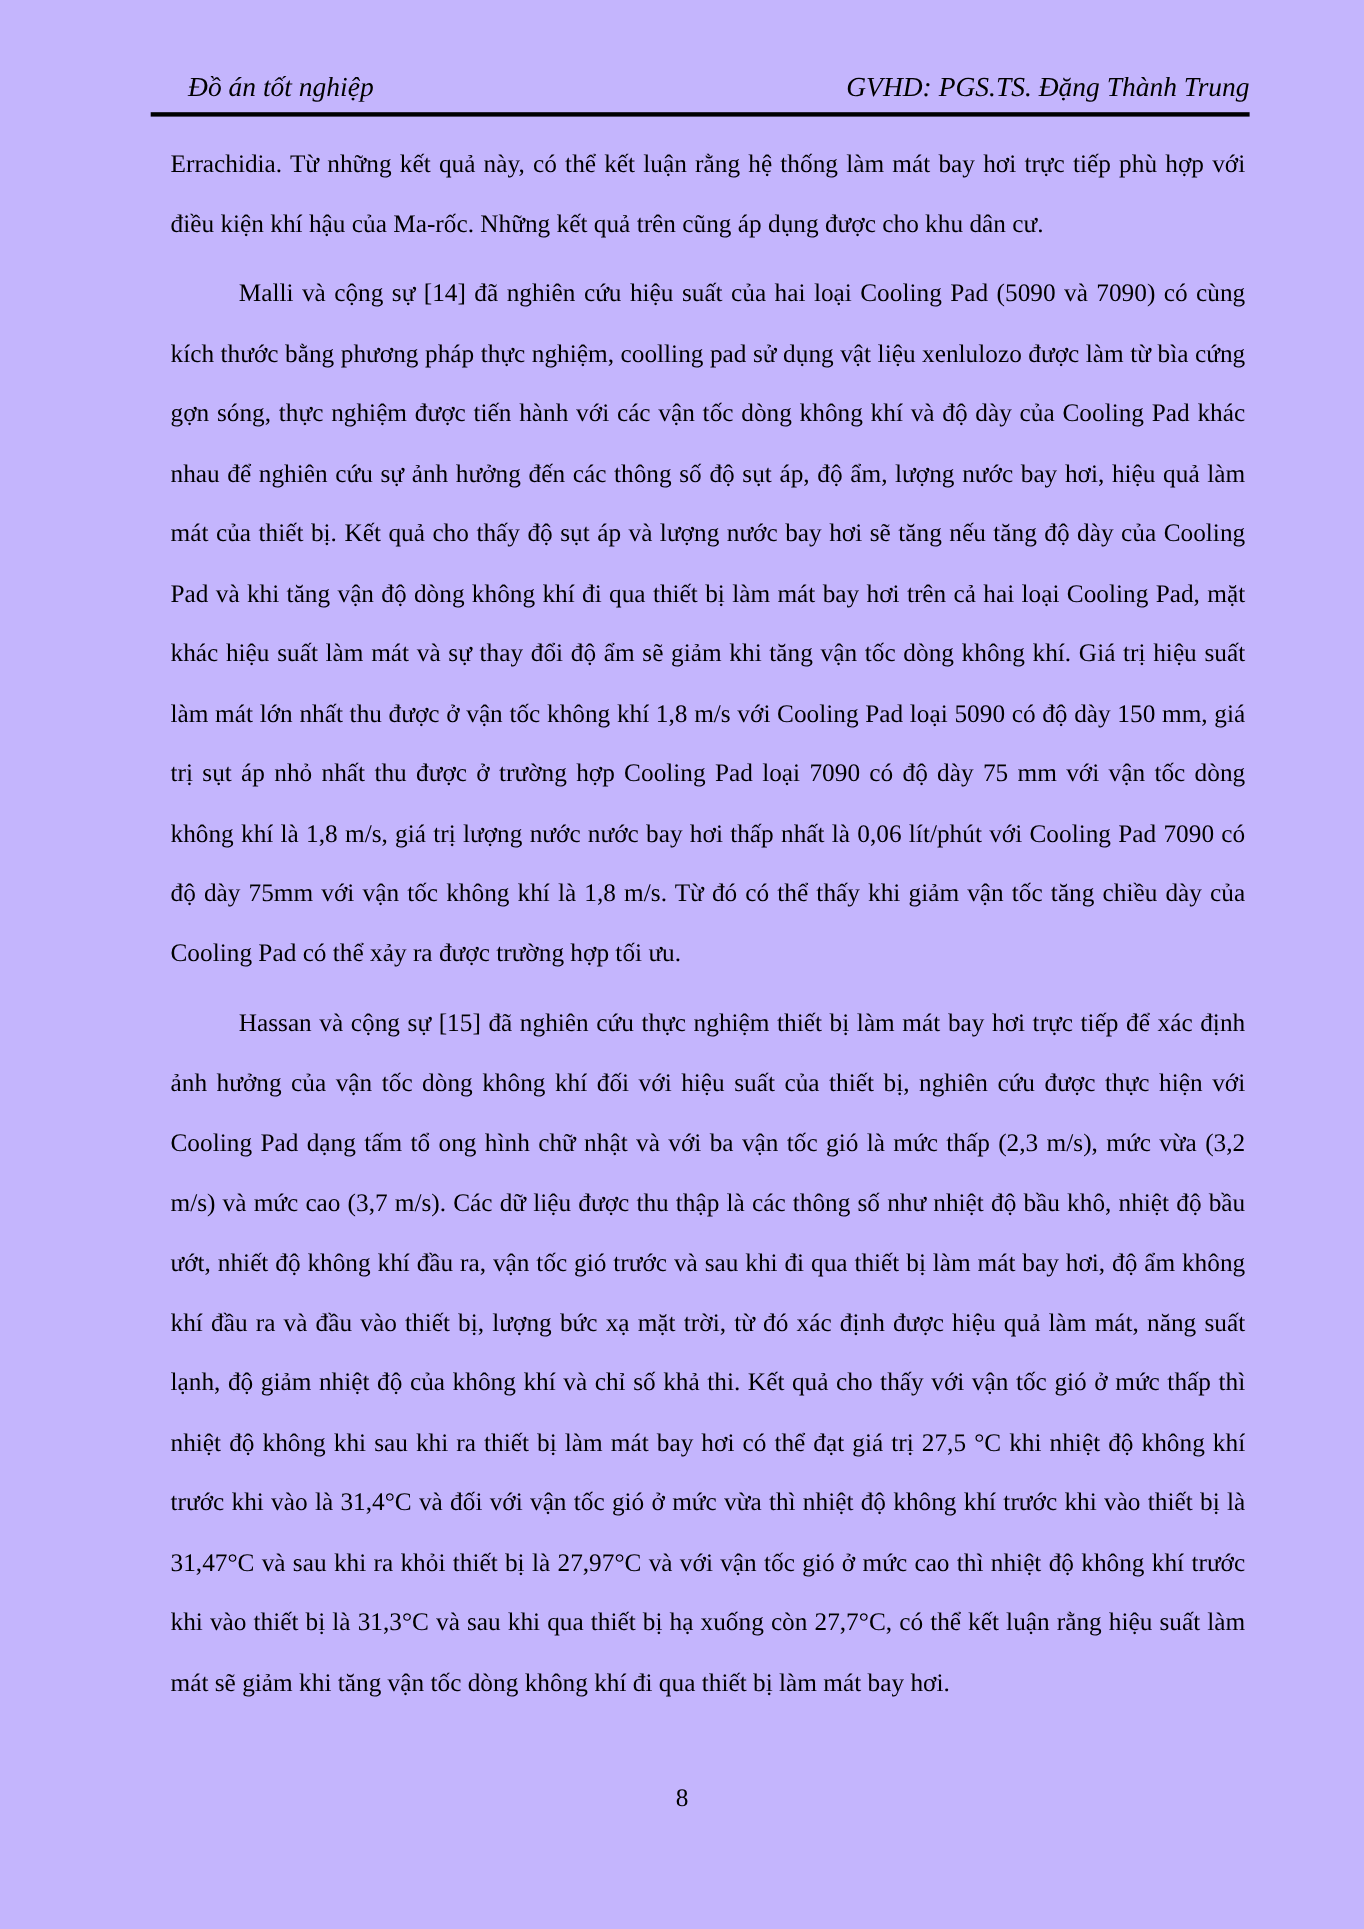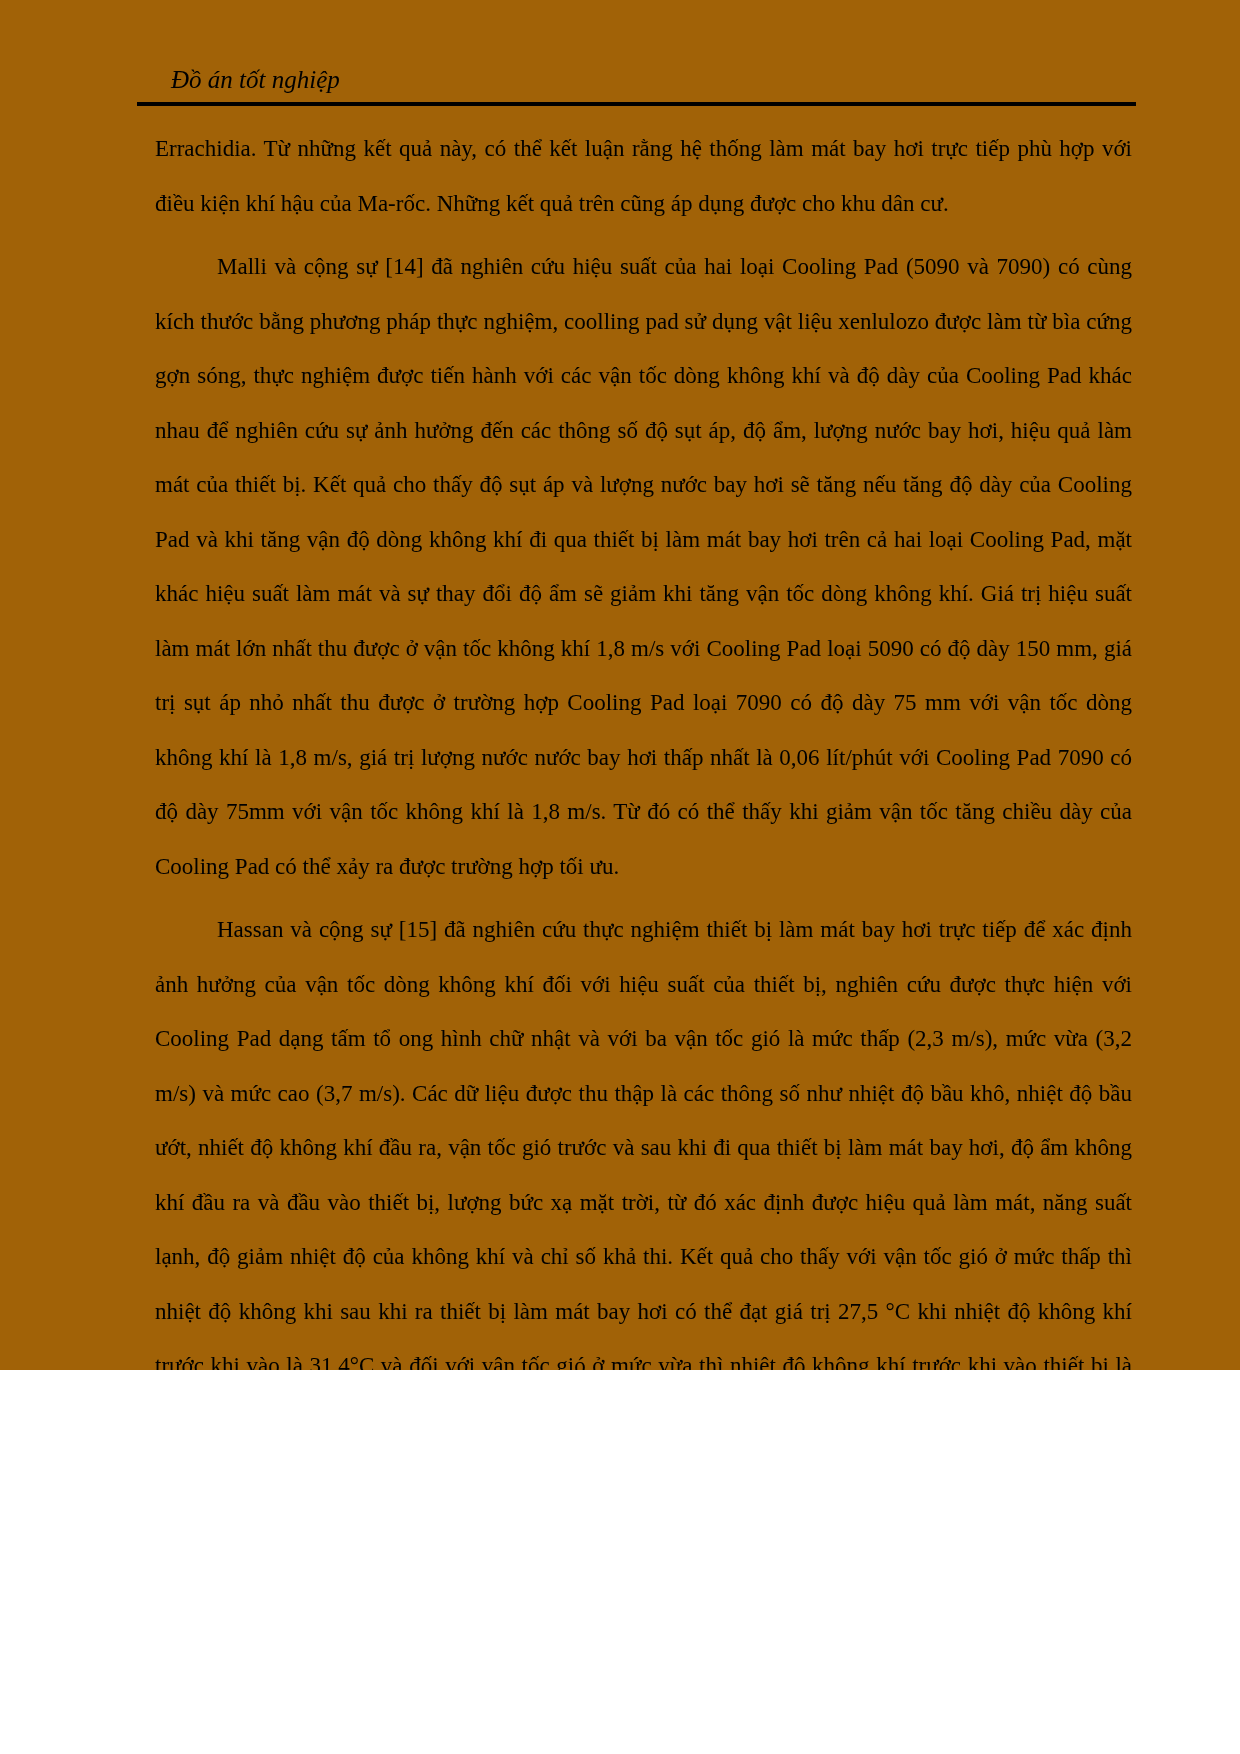"Đồ án tốt nghiệp" .page { background: #a16207 -> #c4b5fd; height: 1370px -> 1754px }
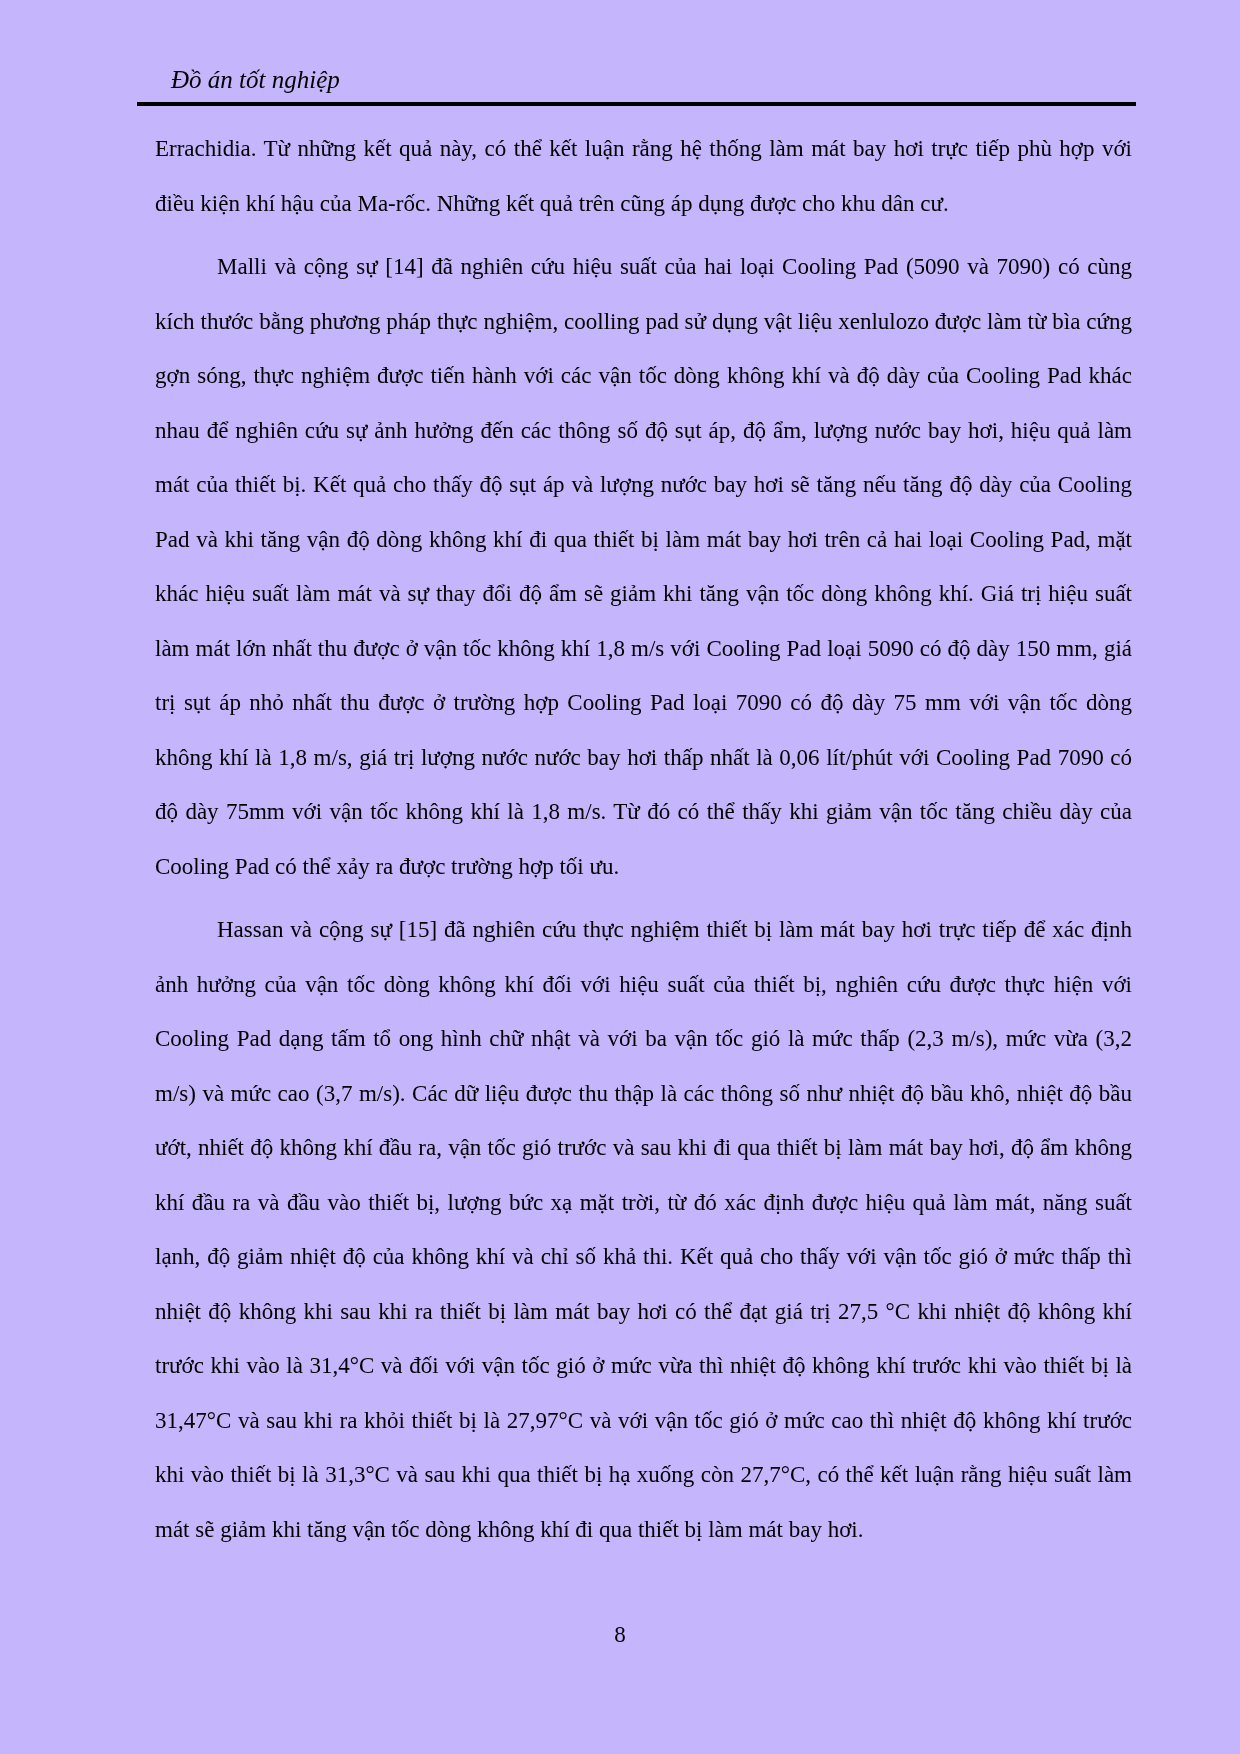"GVHD: PGS.TS. Đặng Thành Trung" span.header-right { html: none -> <span>GVHD: PGS.TS. Đặng Thành Trung</span> }
